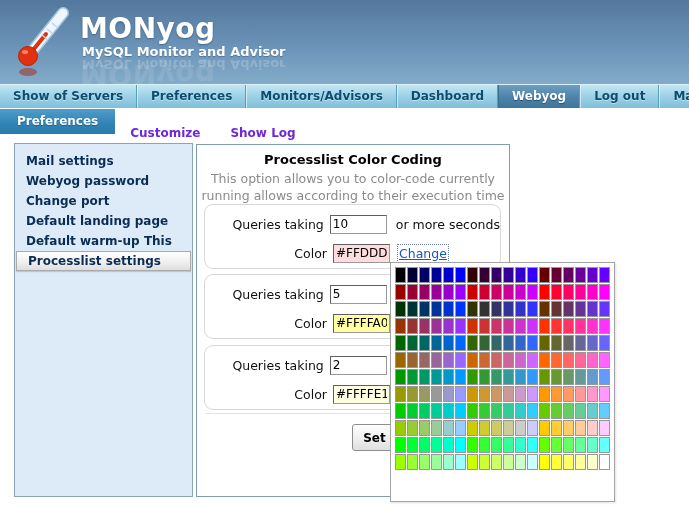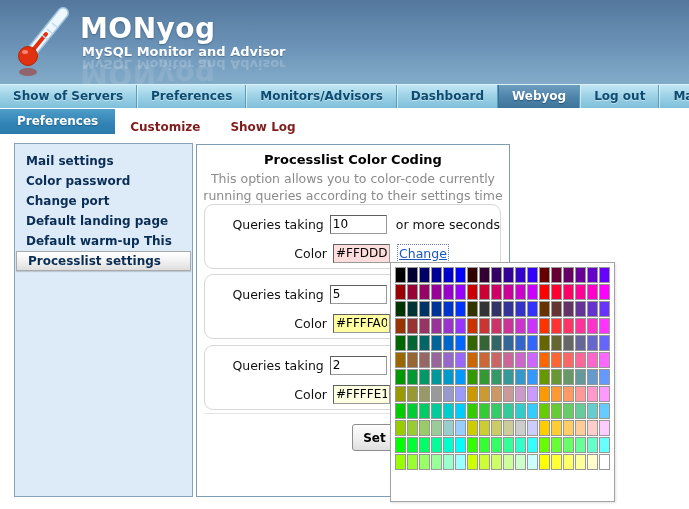"Customize" .subnav-item { color: #7f1d1d -> #6d28d9; padding: 6px 15px -> 12px 15px }
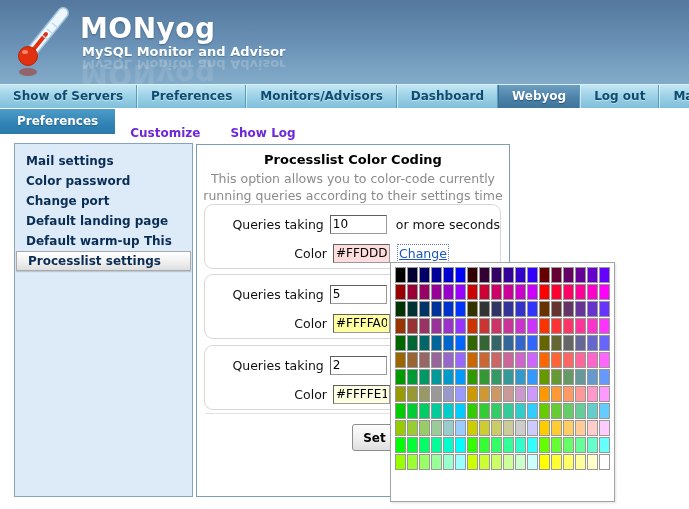"Color password" div.side-item { text: Color -> Webyog }
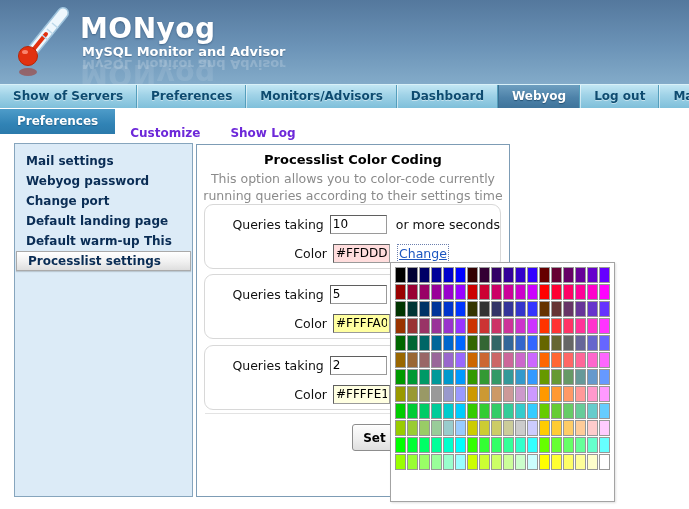"running queries according to their" div { text: queries according to their settings -> allows according to their execution }
